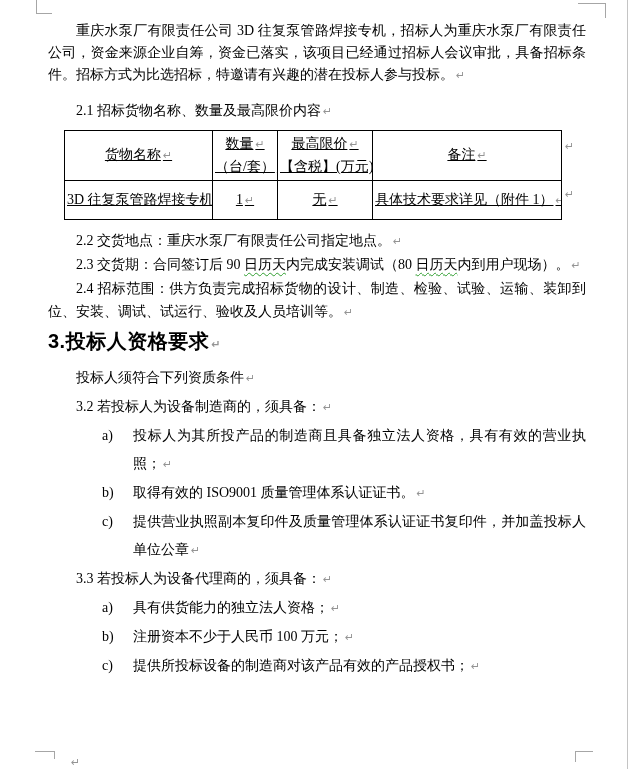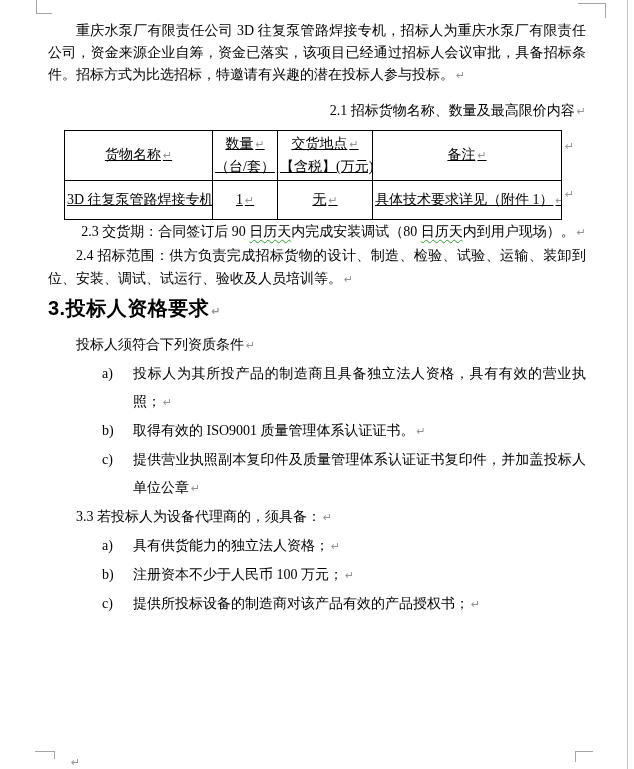"2.1 招标货物名称、数量及最高限价内容 ↵" .s2p { text-align: right -> none }
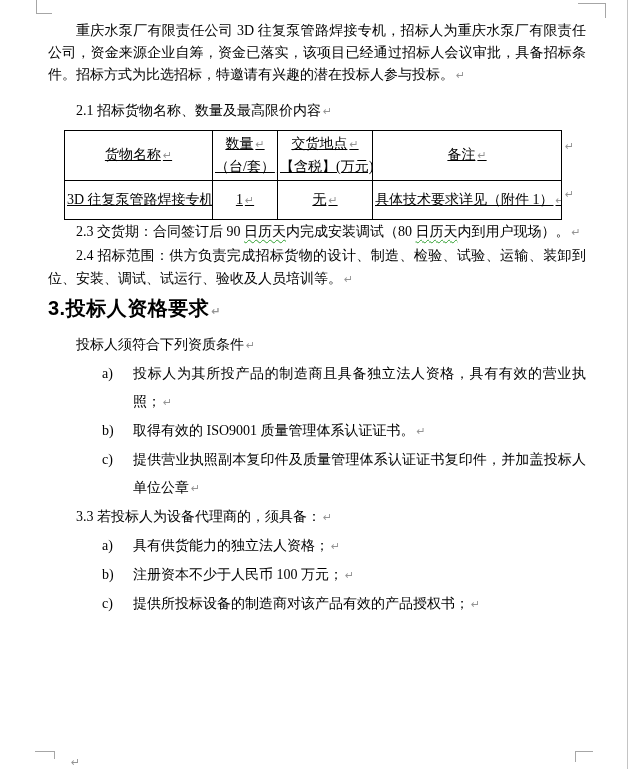"交货地点" span { text: 交货地点 -> 最高限价 }
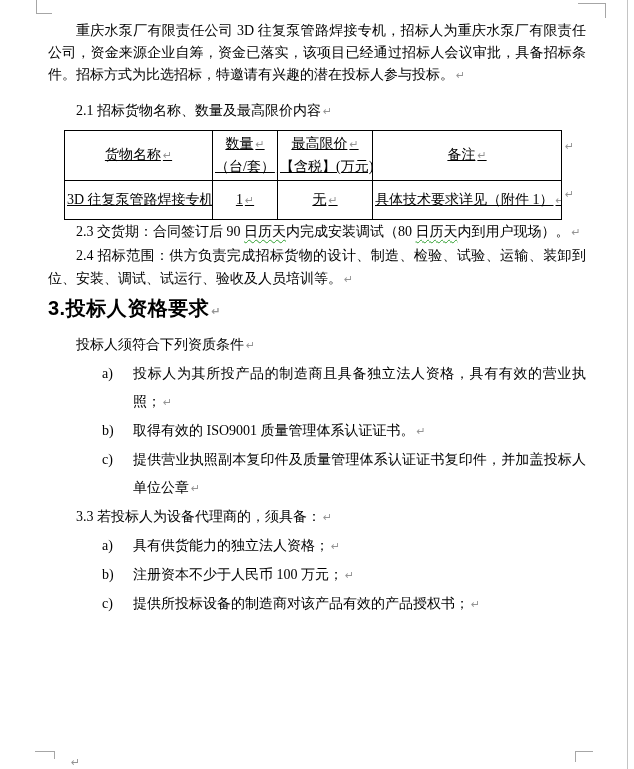"2.2 交货地点：重庆水泵厂有限责任公司指定地点。 ↵" p.s2p { html: none -> <p><span>2.2 交货地点：重庆水泵厂有限责任公司指定地点。</span><span>↵</span></p> }
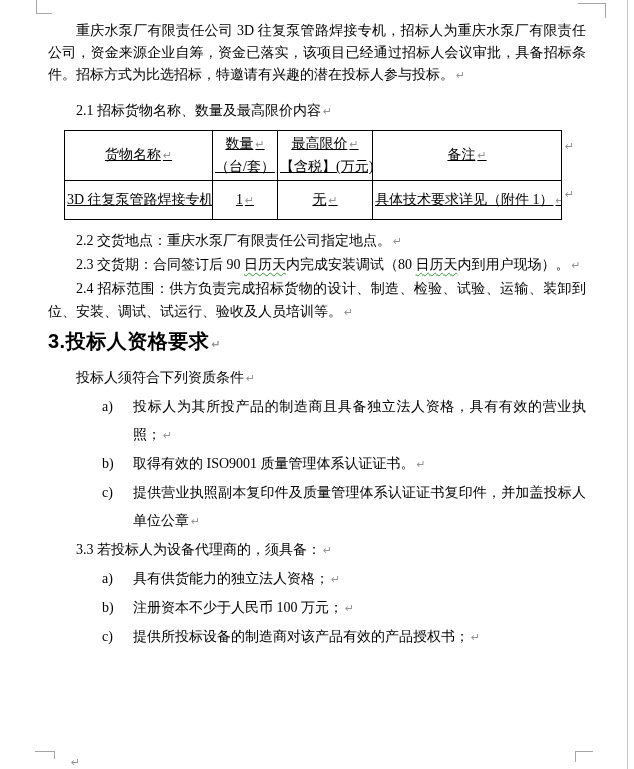"3.2 若投标人为设备制造商的，须具备： ↵" p.ind2 { html: none -> <p><span>3.2 若投标人为设备制造商的，须具备：</span><span>↵</span></p> }
